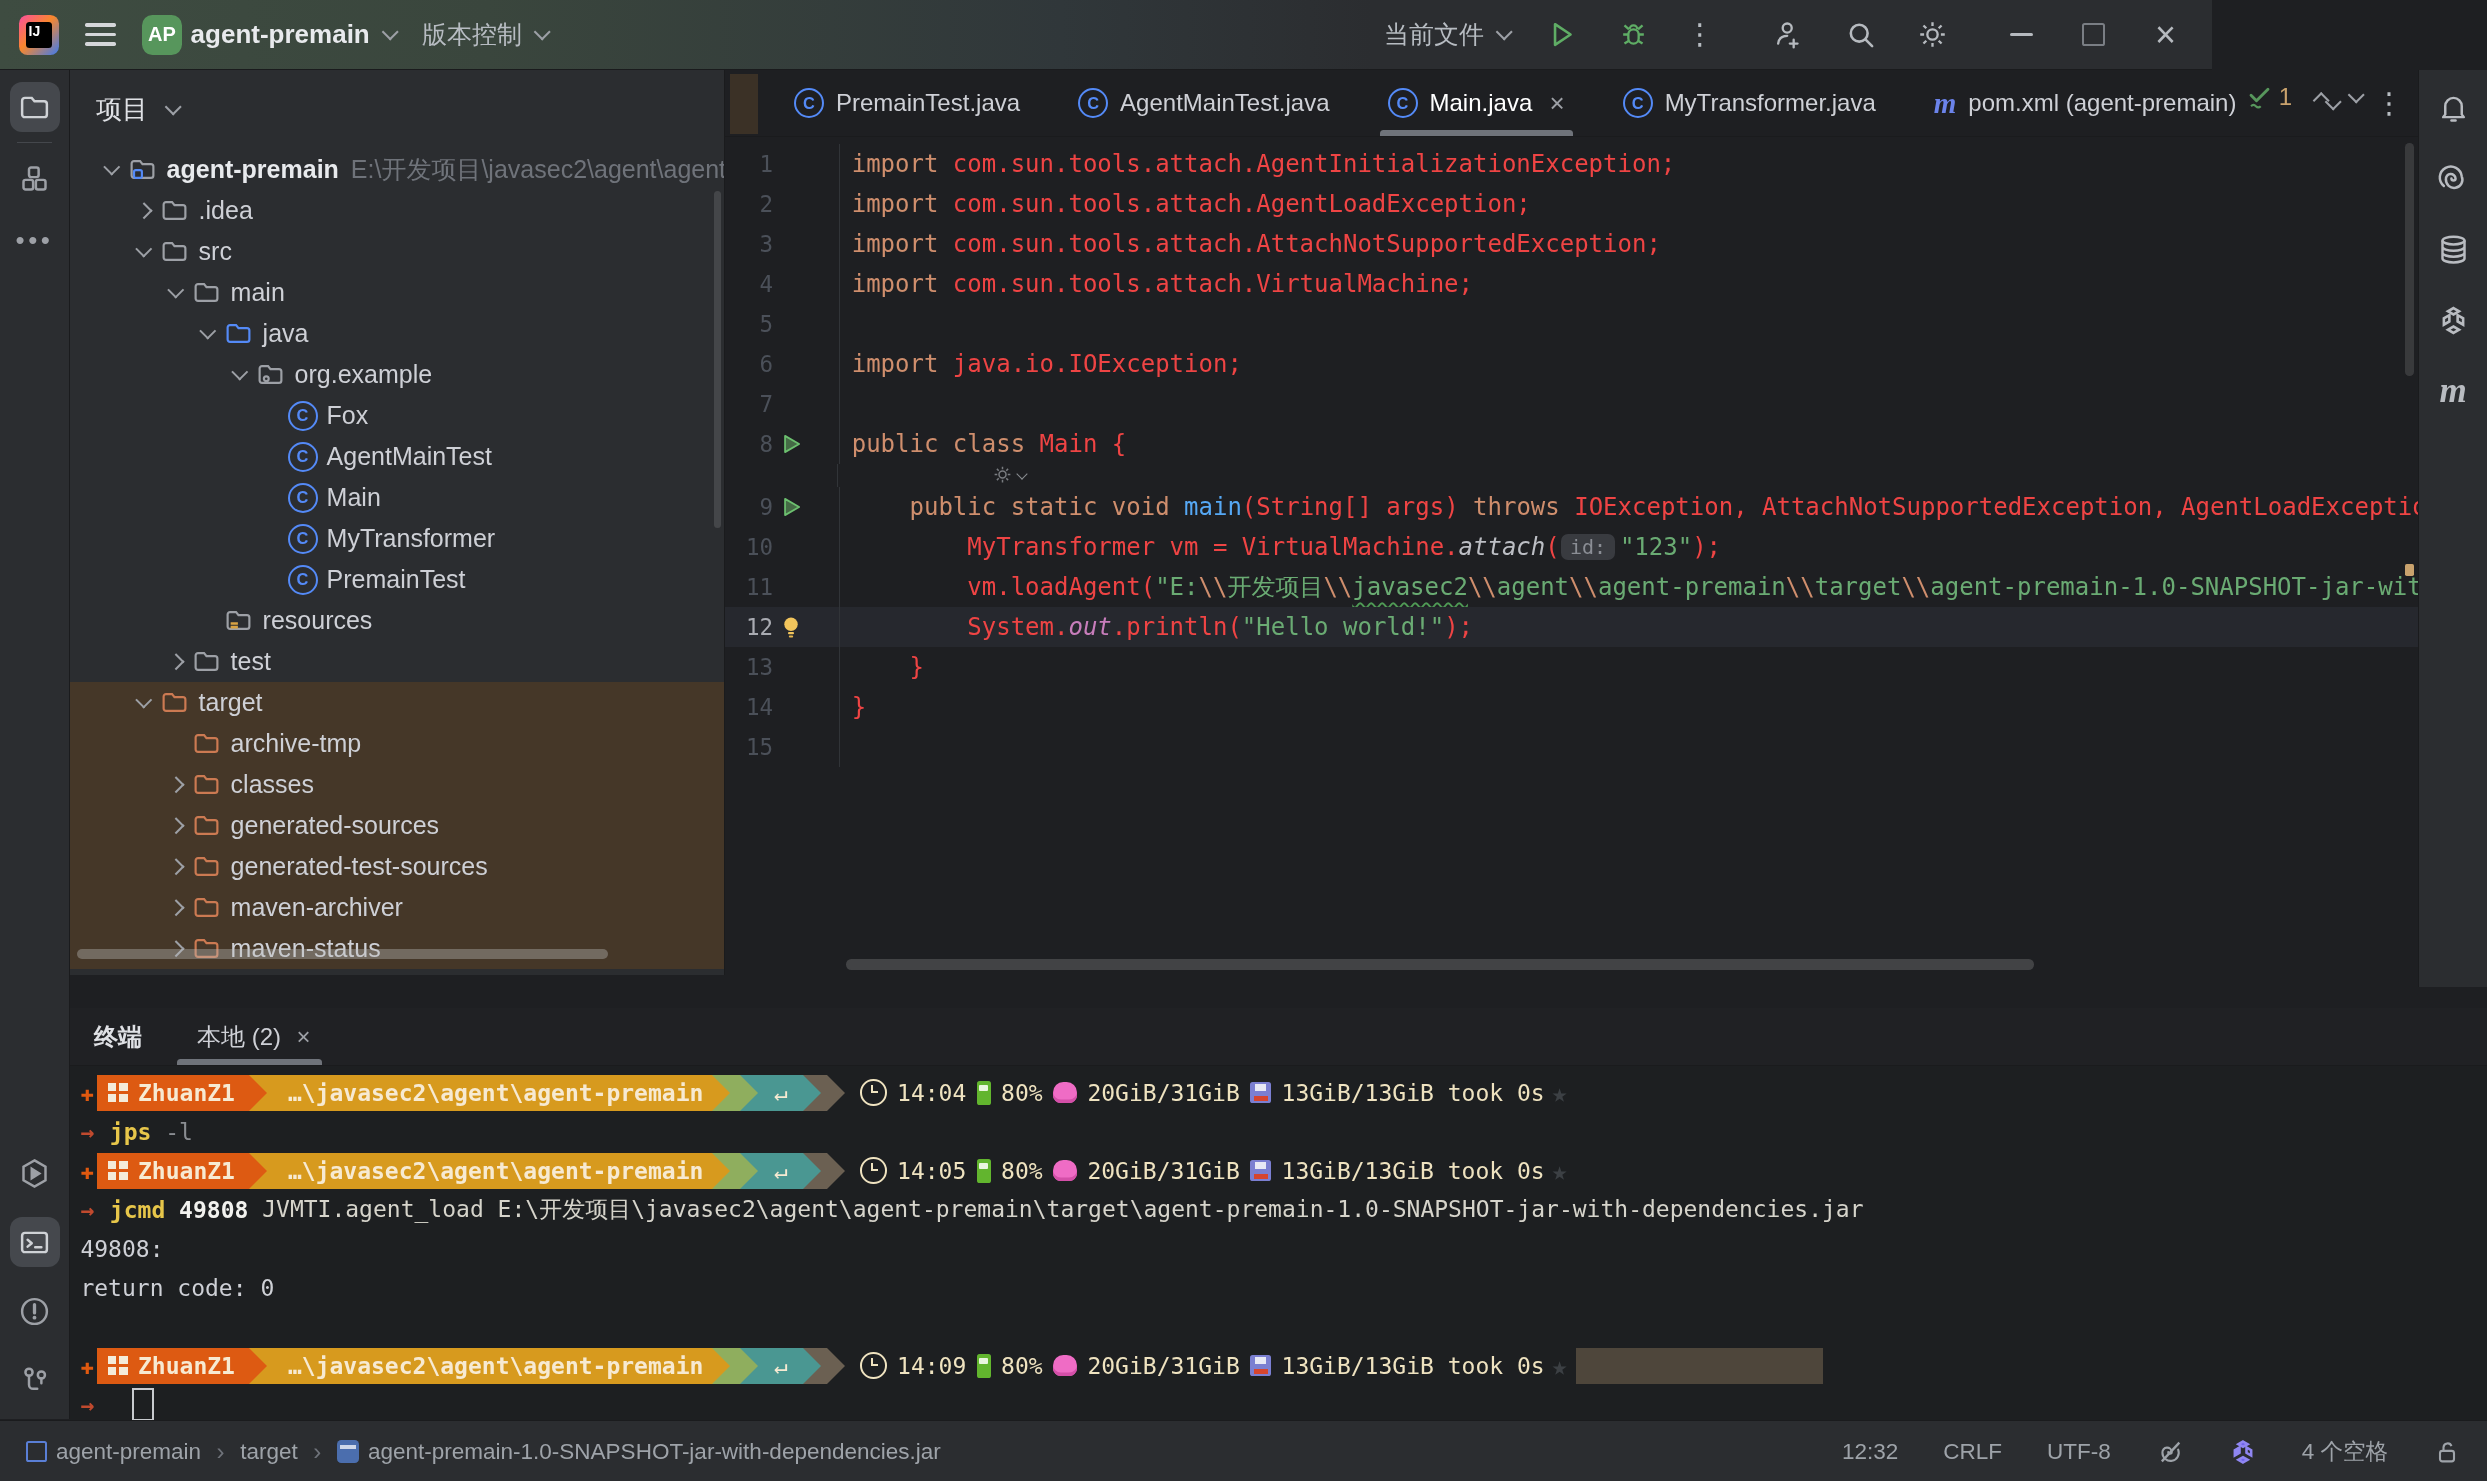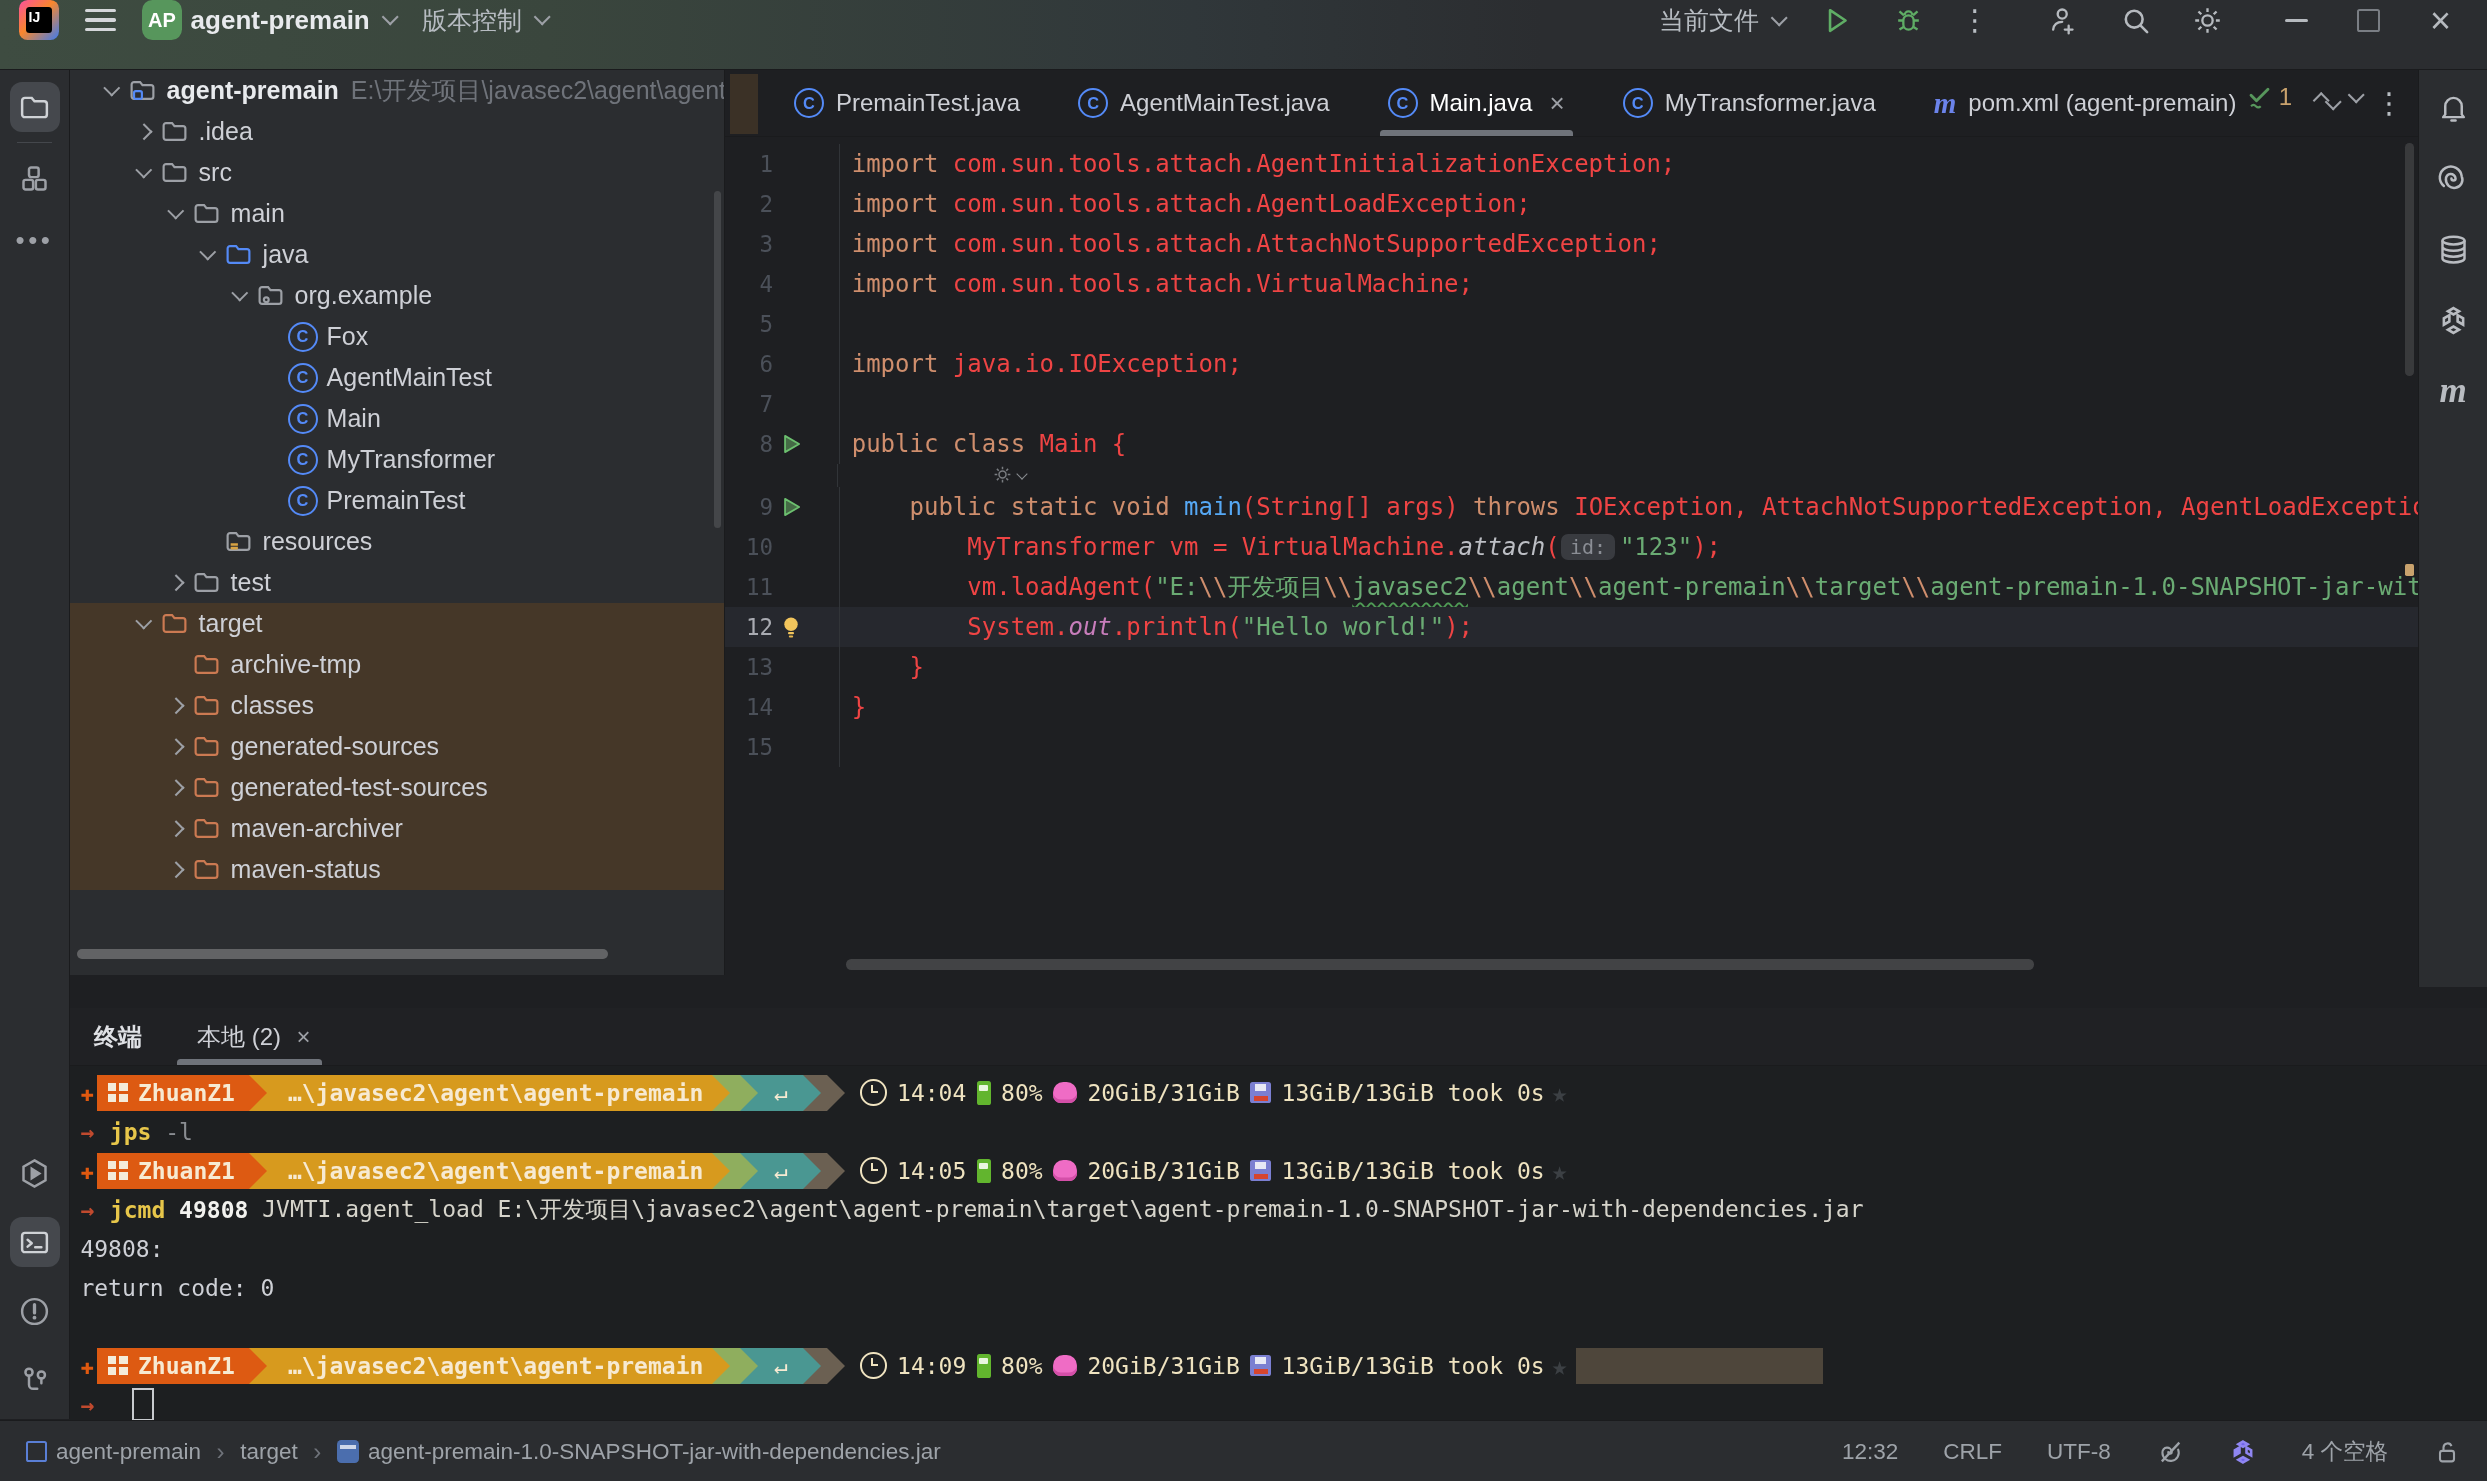"IJ" #titlebar { align-items: flex-start -> center; width: 2487px -> 2212px }
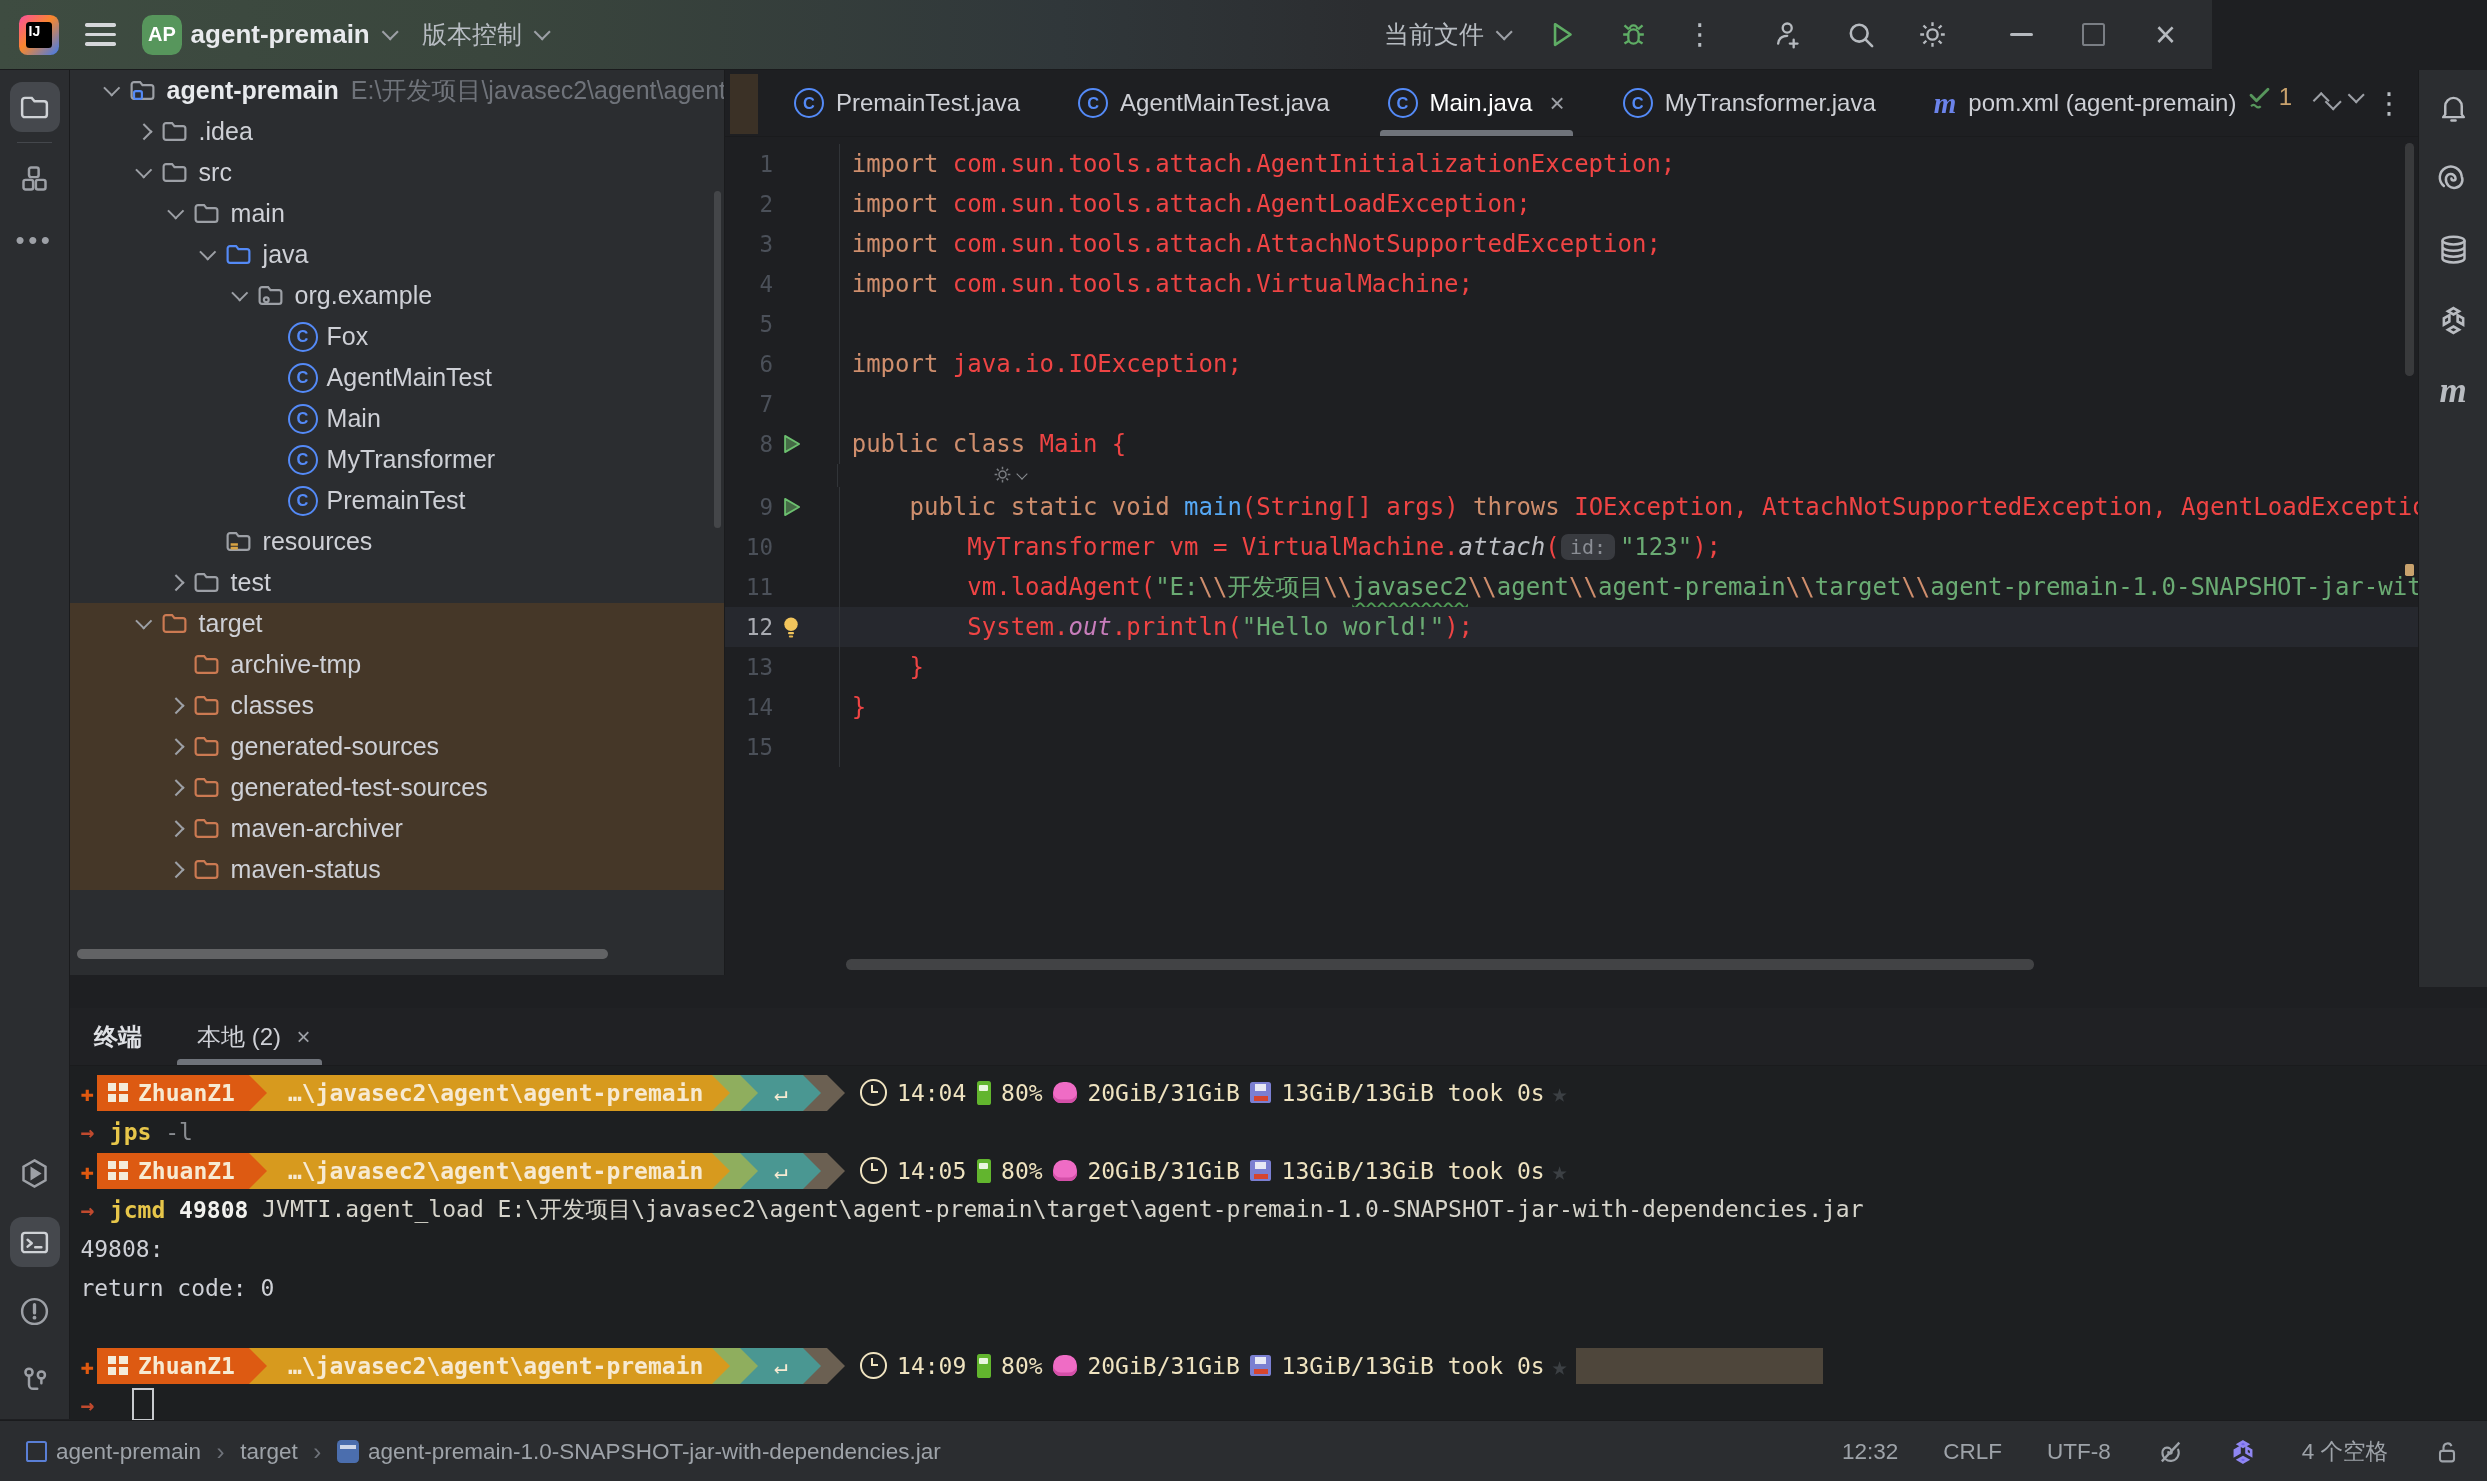"项目" div.pp-header { html: none -> <div> <span>项目</span> <span></span> </div> }
